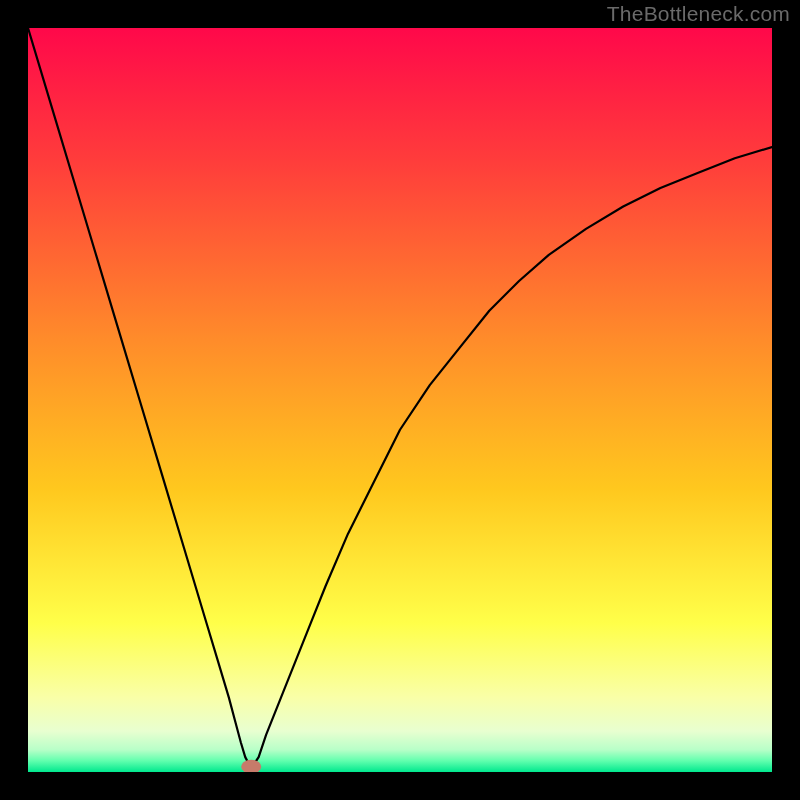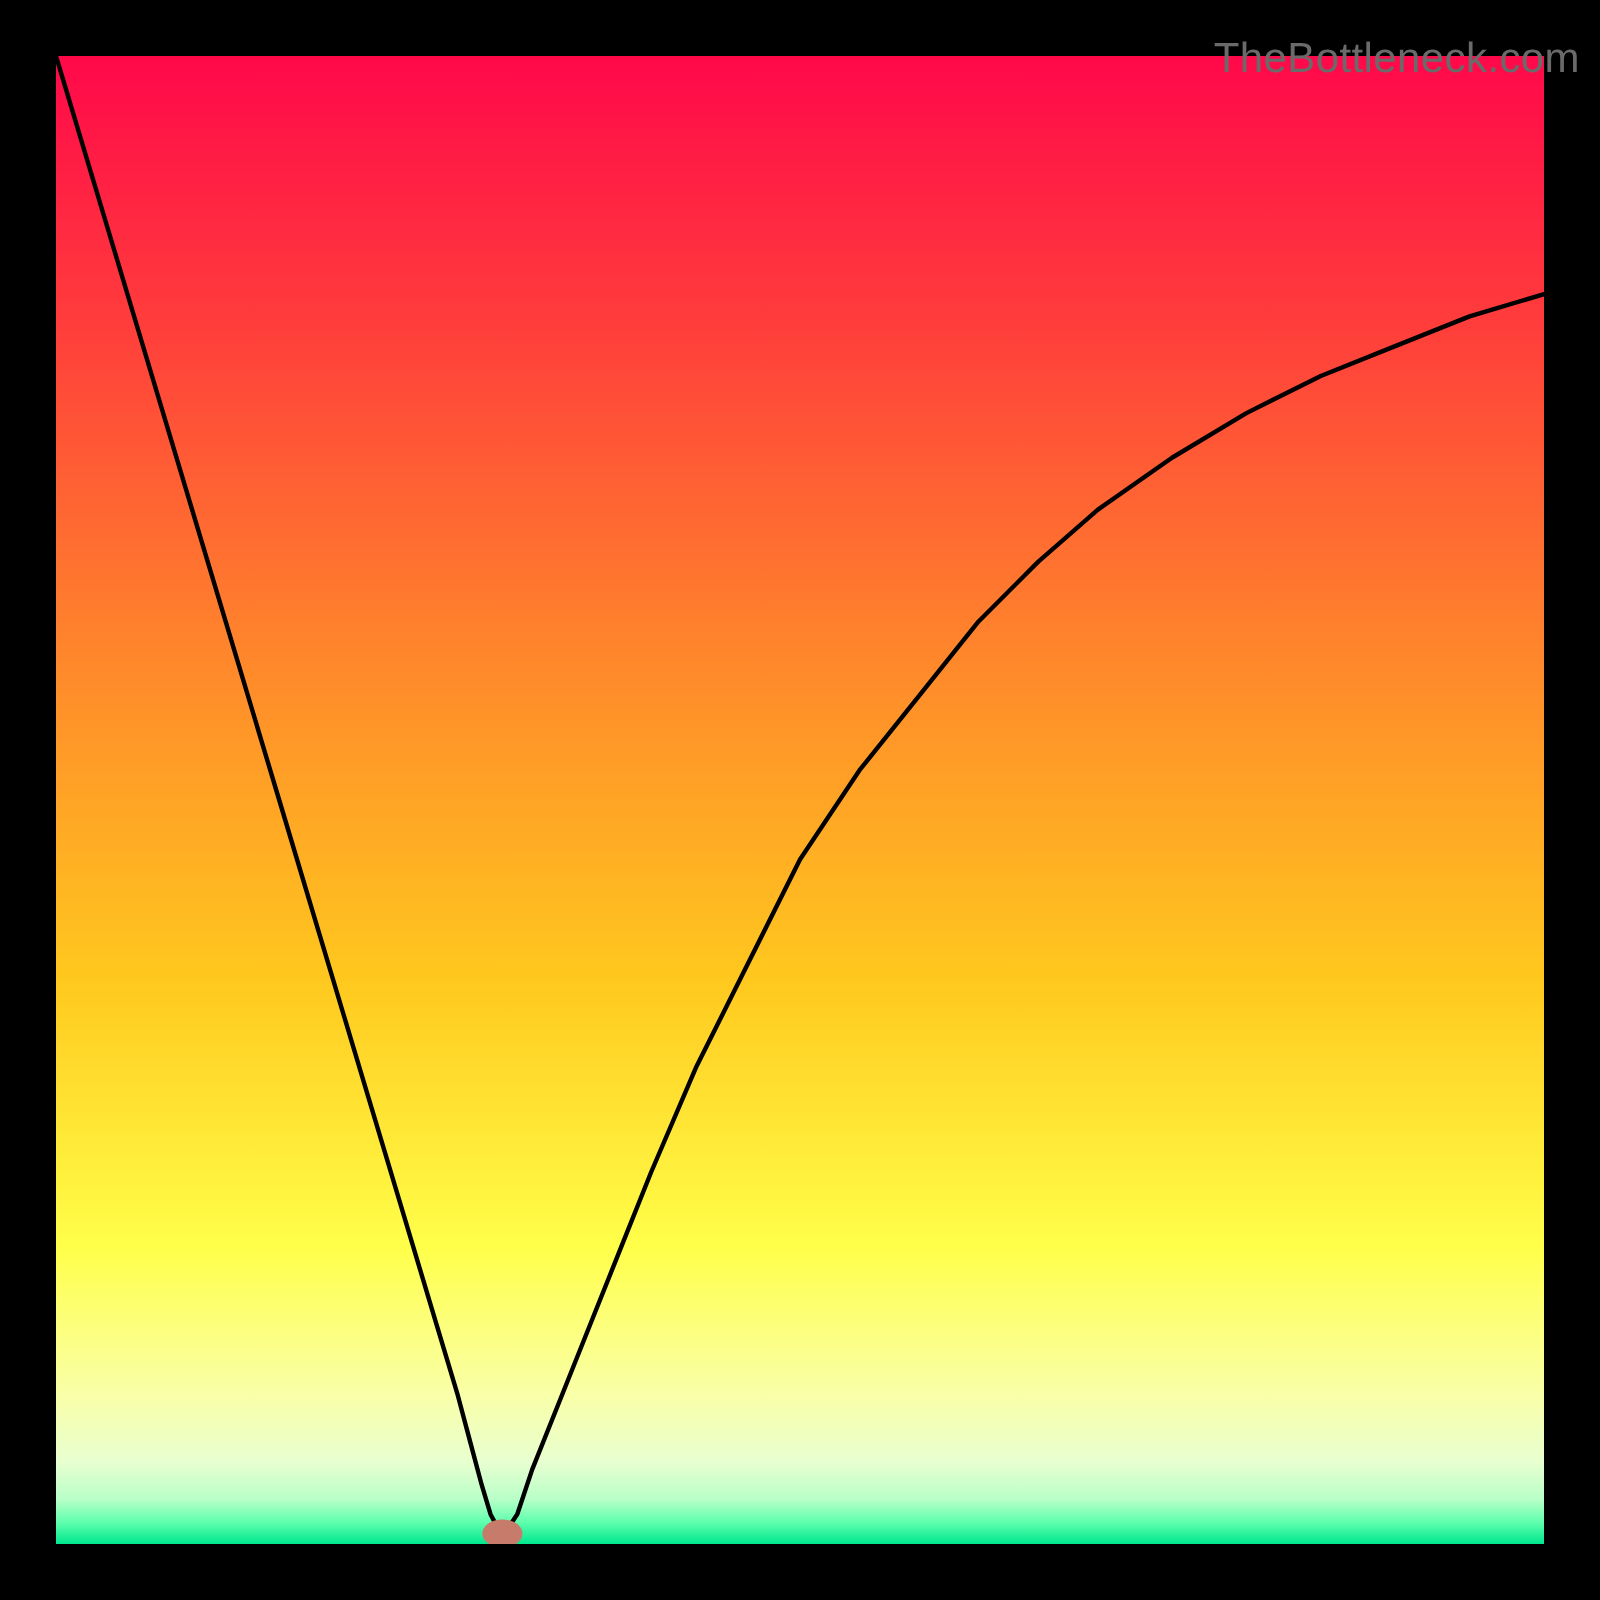"TheBottleneck.com" .watermark { top: 18px -> 2px }
